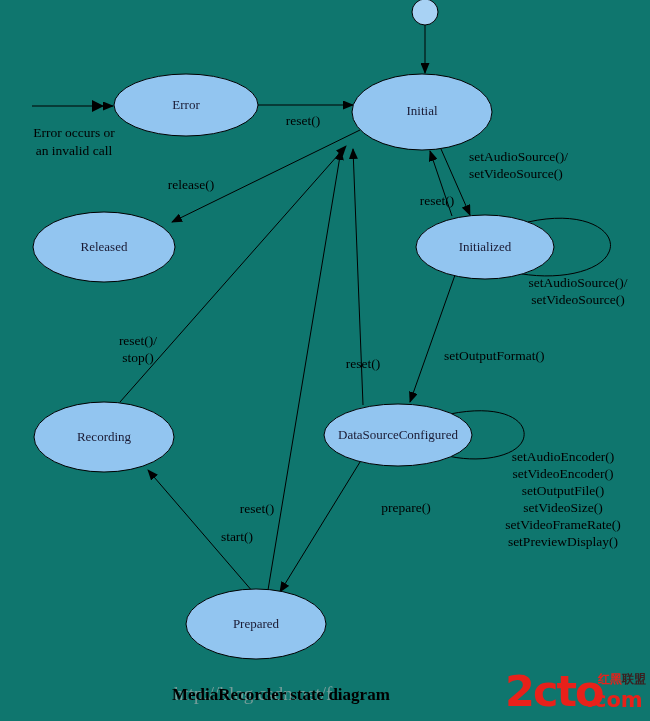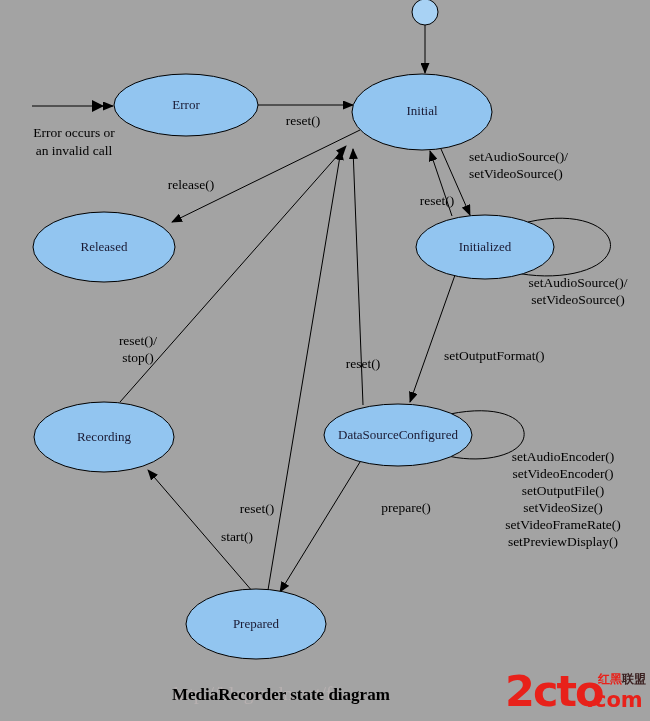"Error" #diagram-root { background: #a3a3a3 -> #0f766e }
